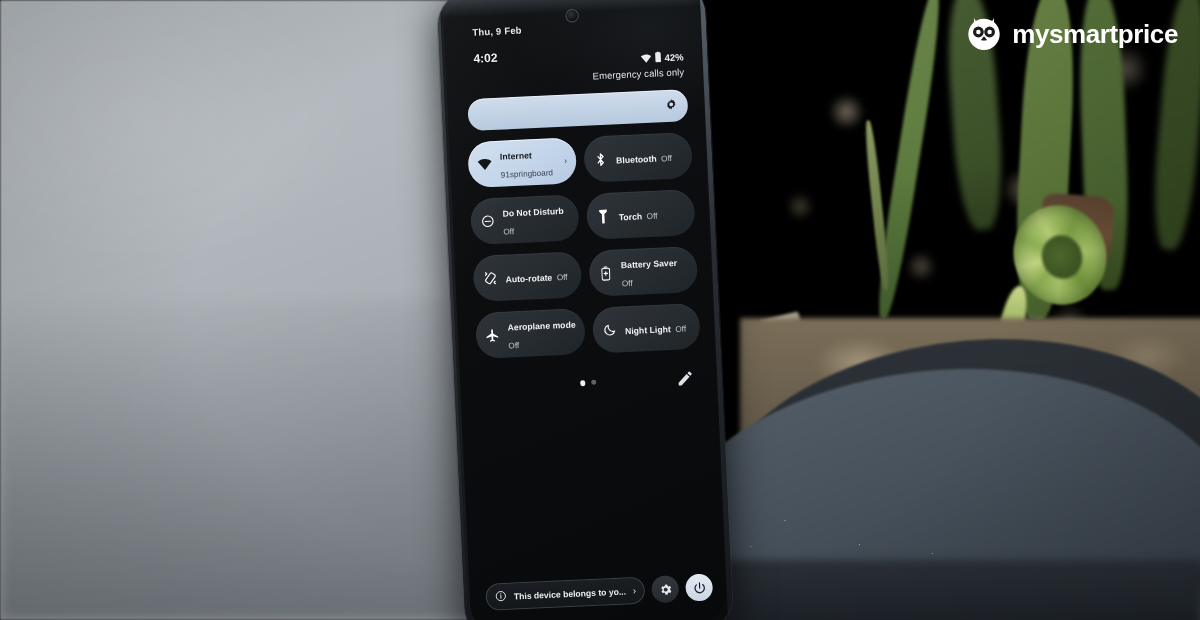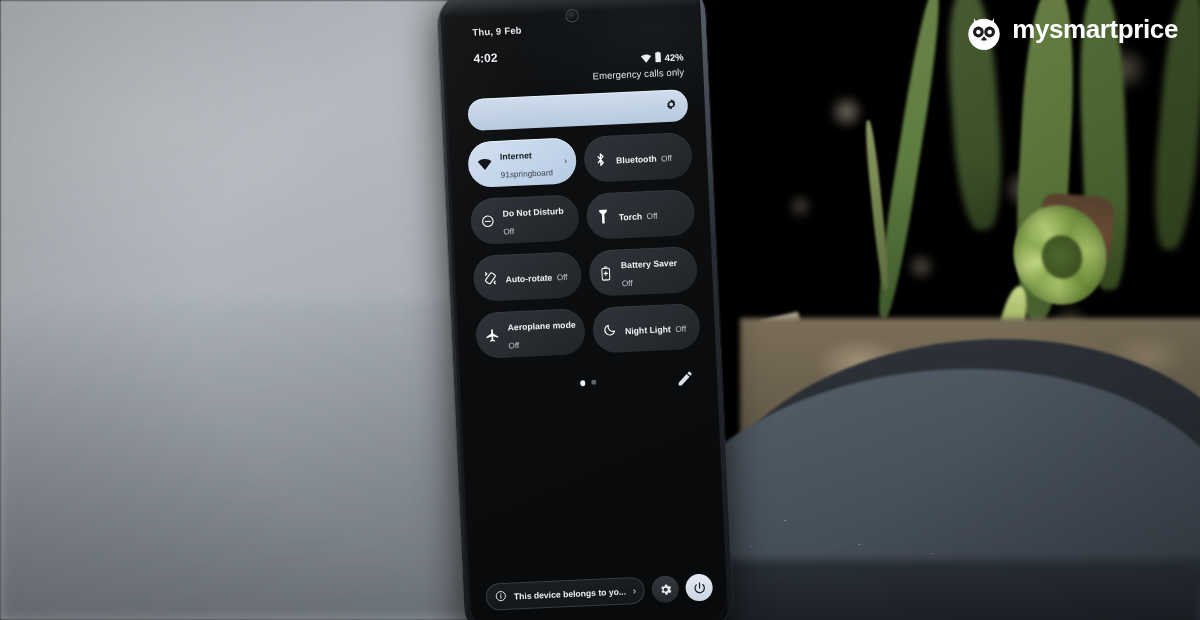"mysmartprice" .wm { align-items: flex-start -> center }
